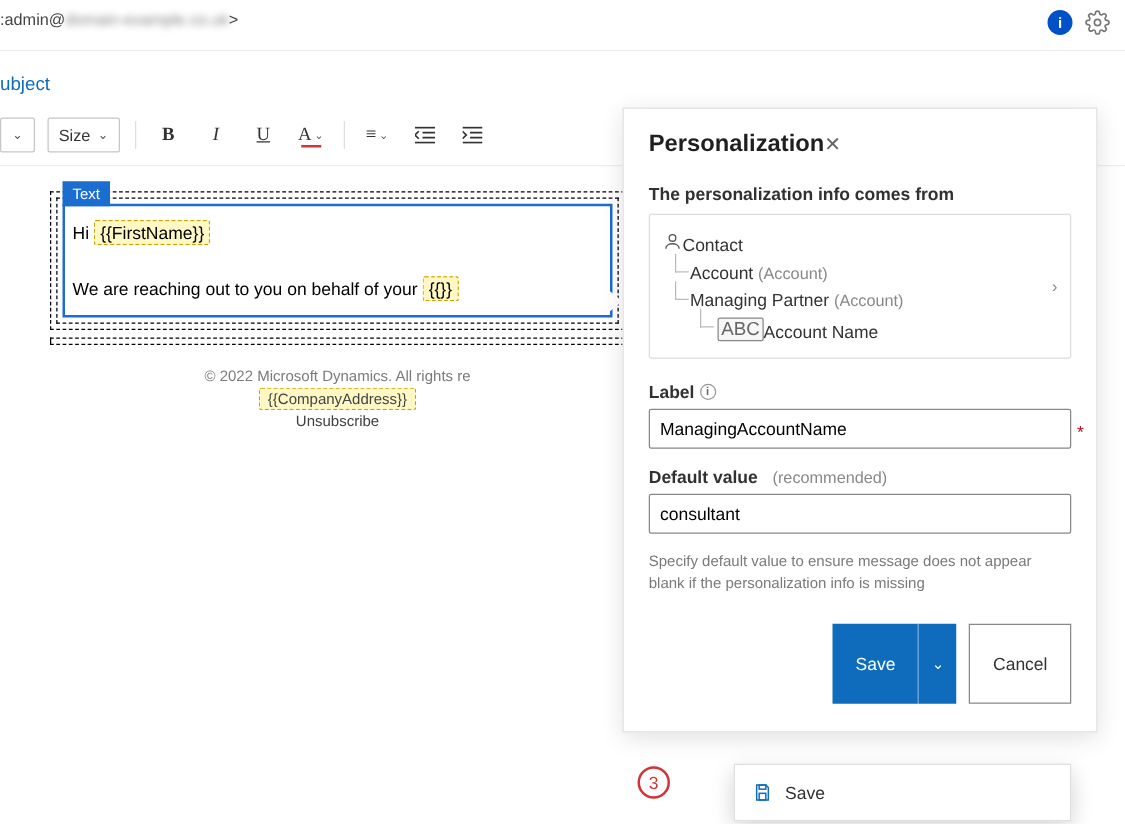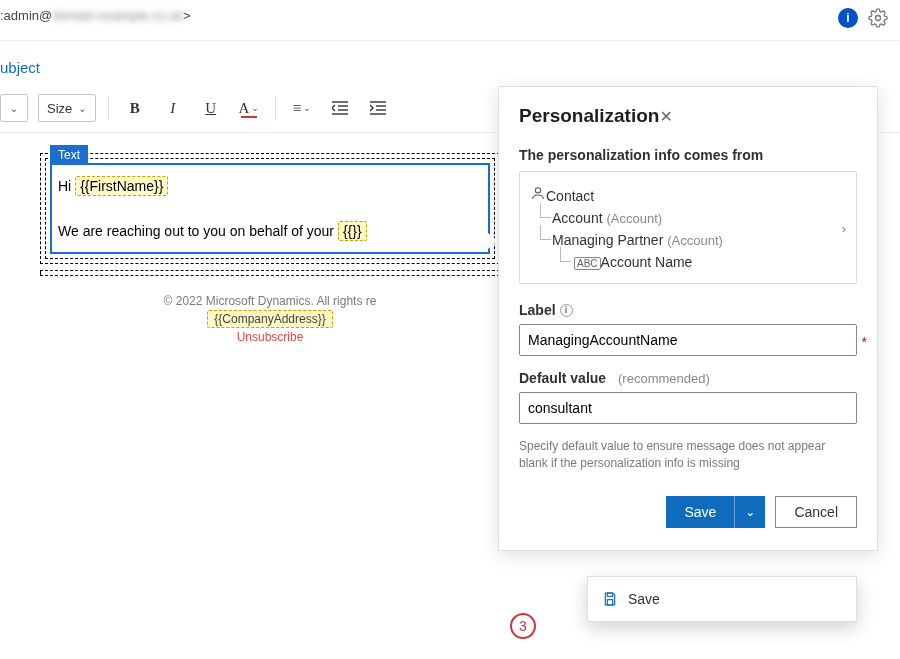"ABC" .abc-badge { font-size: 10px -> 15px }
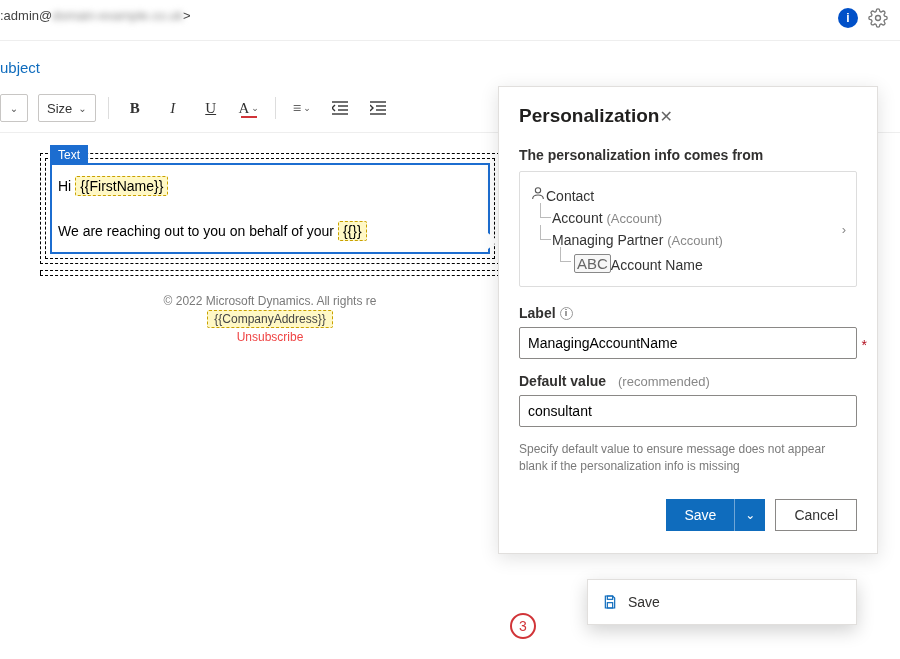"Unsubscribe" .unsub { color: #ef4444 -> #404040 }
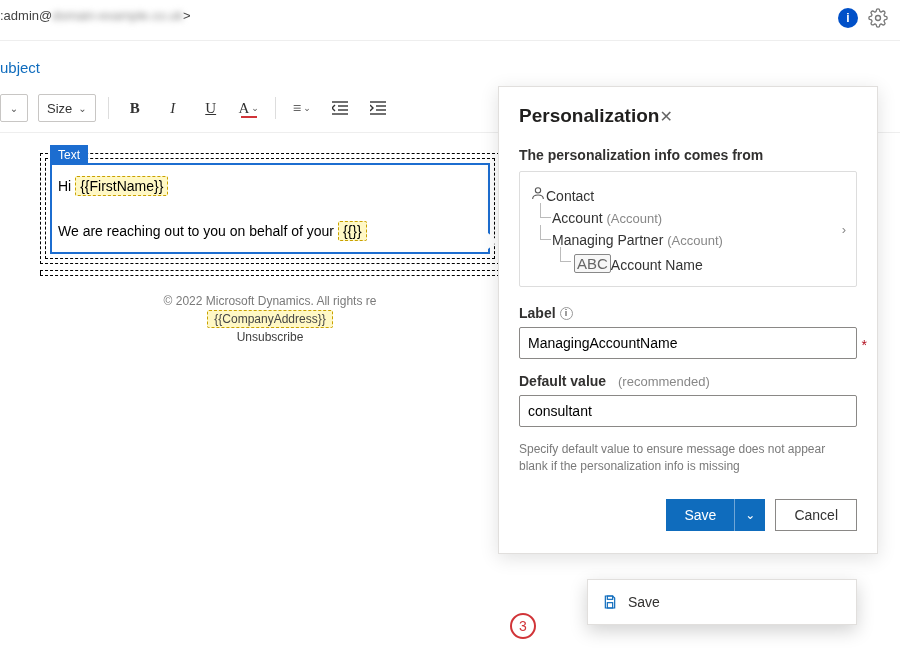"Cancel" .btn-secondary { padding: 7px 18px -> 23px 18px }
